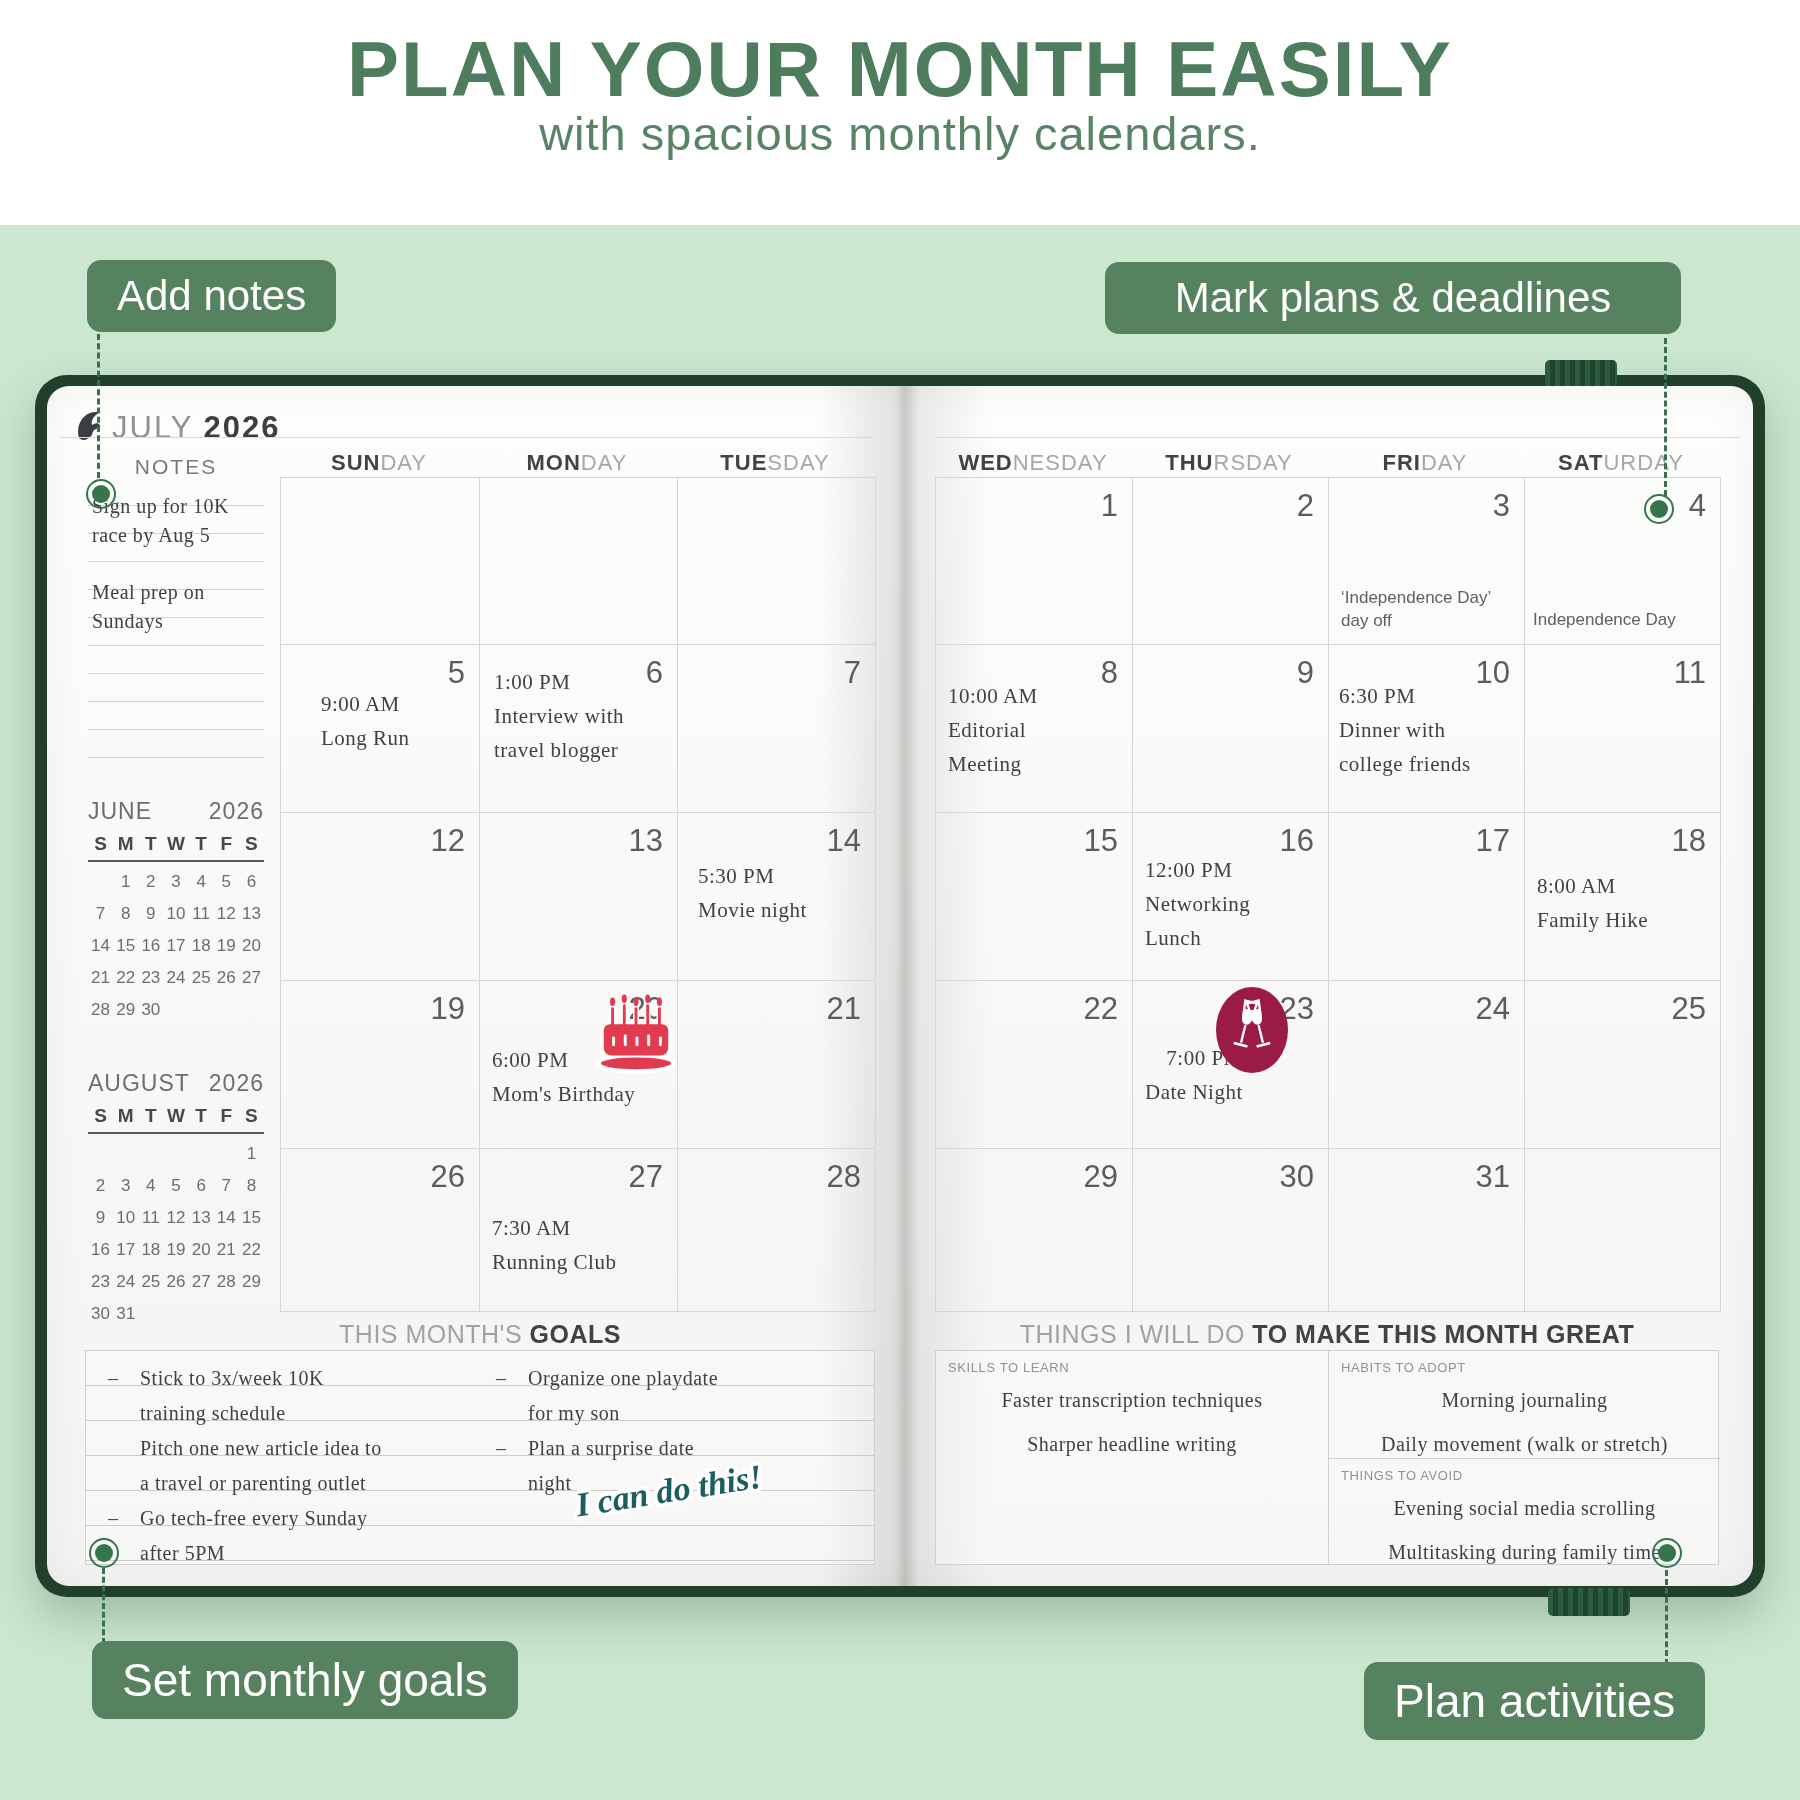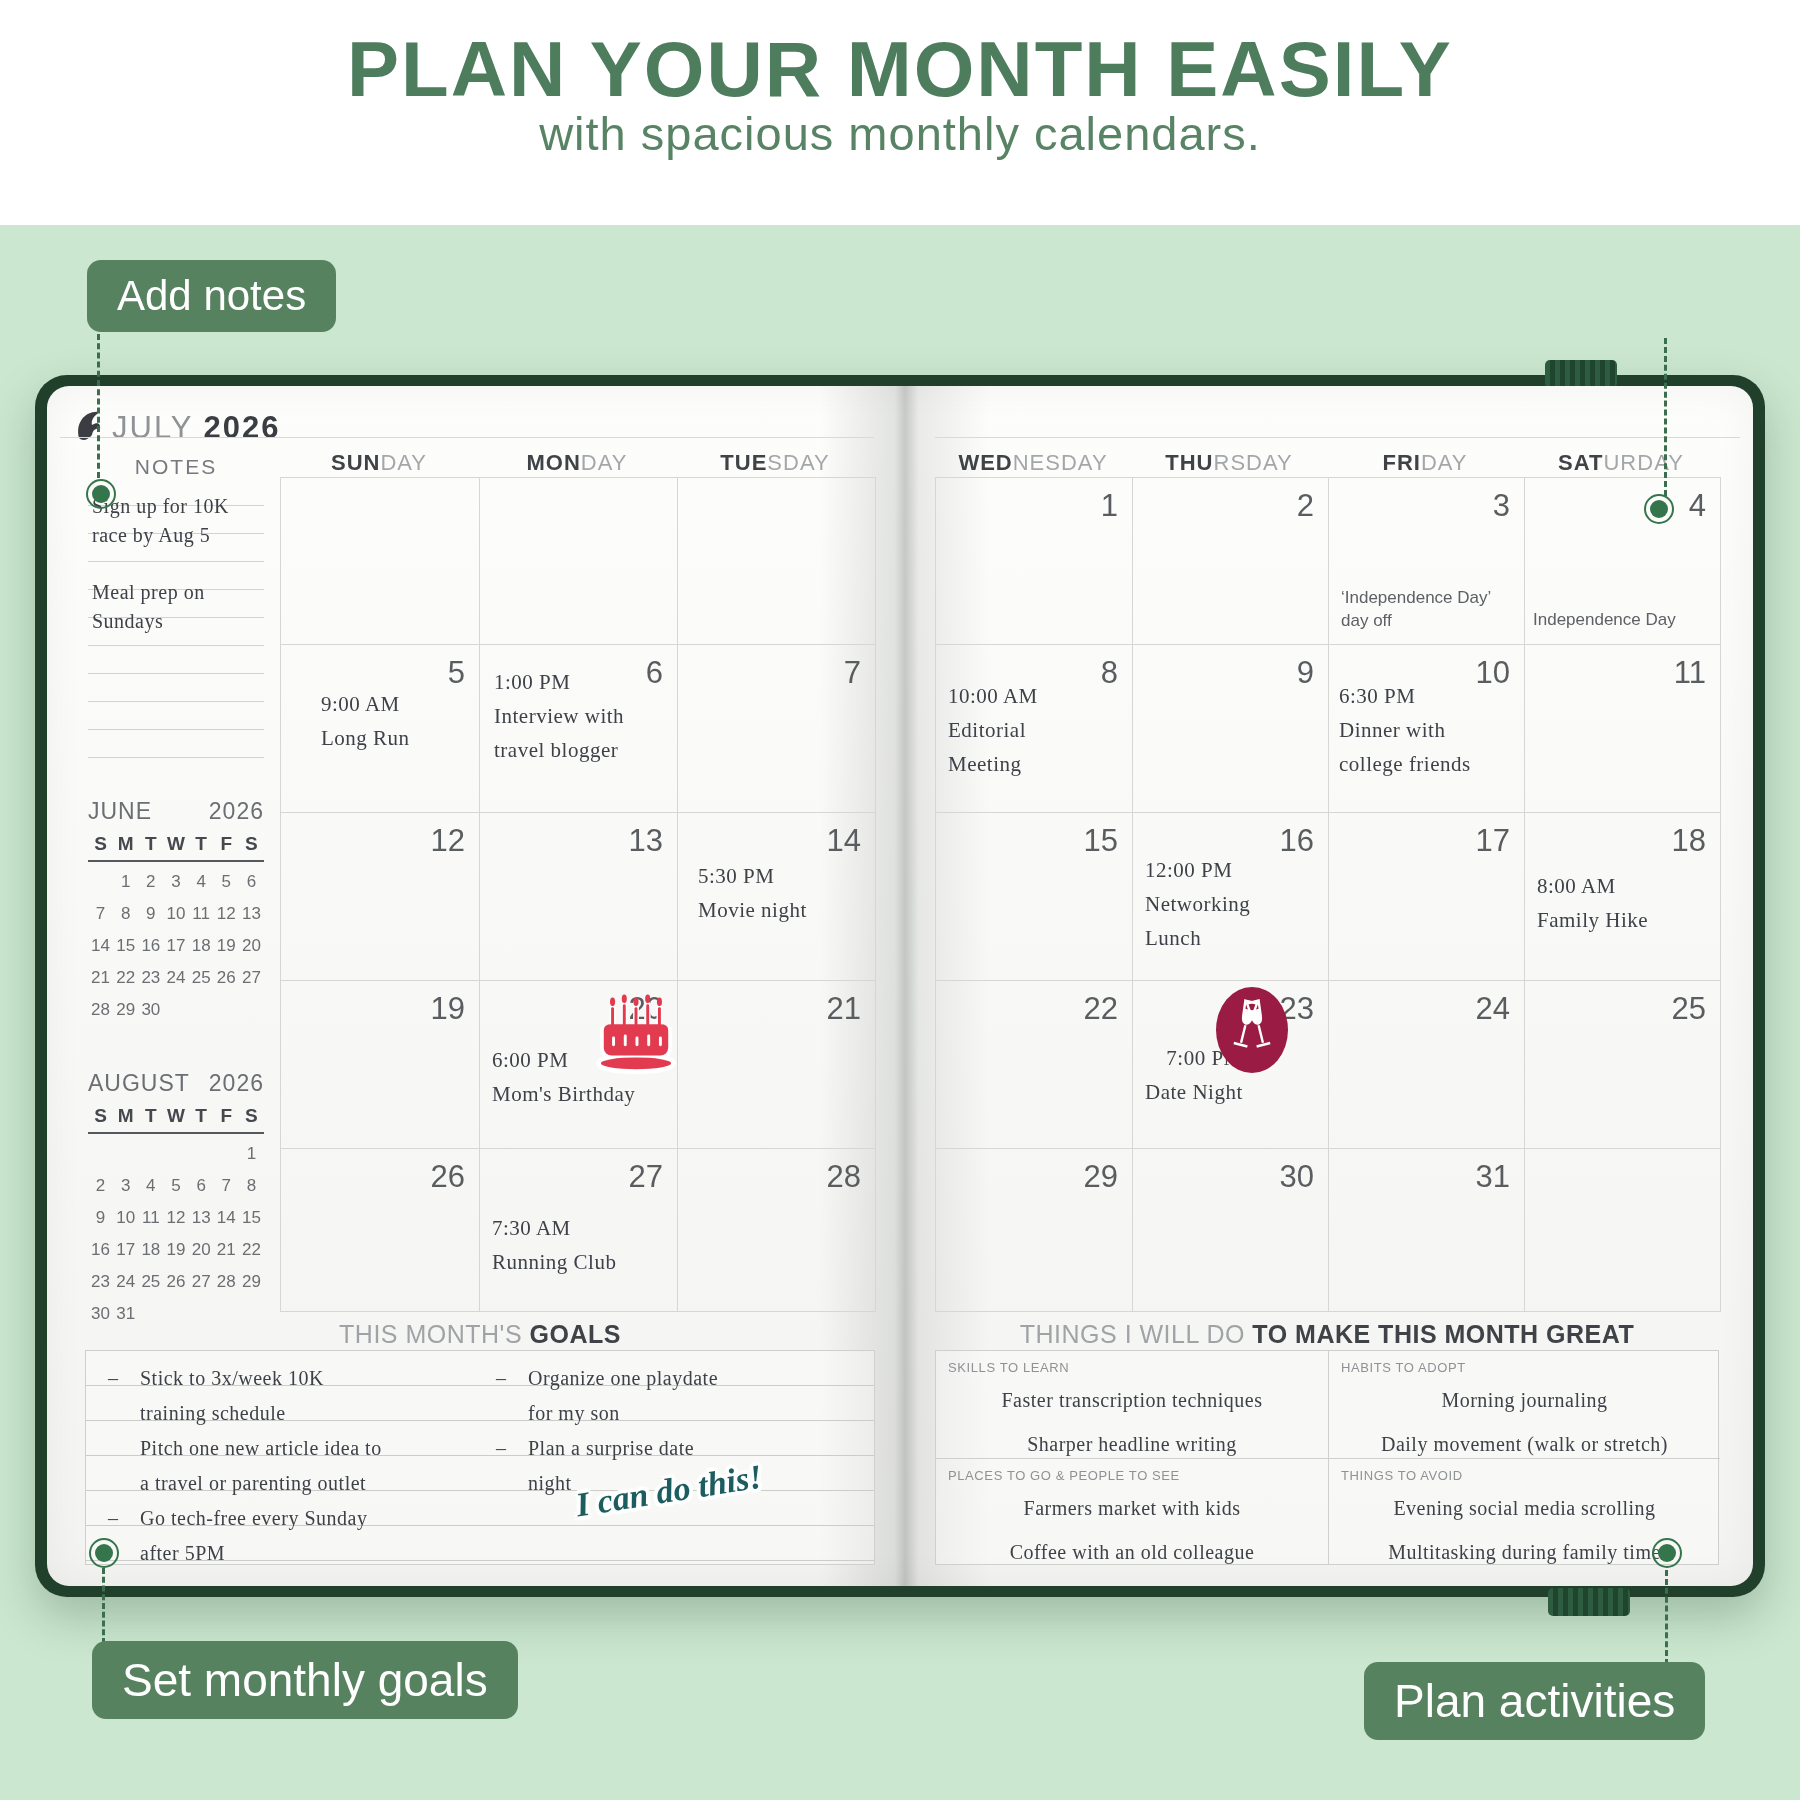"Mark plans & deadlines" div.pill { html: none -> <div>Mark plans &amp; deadlines</div> }
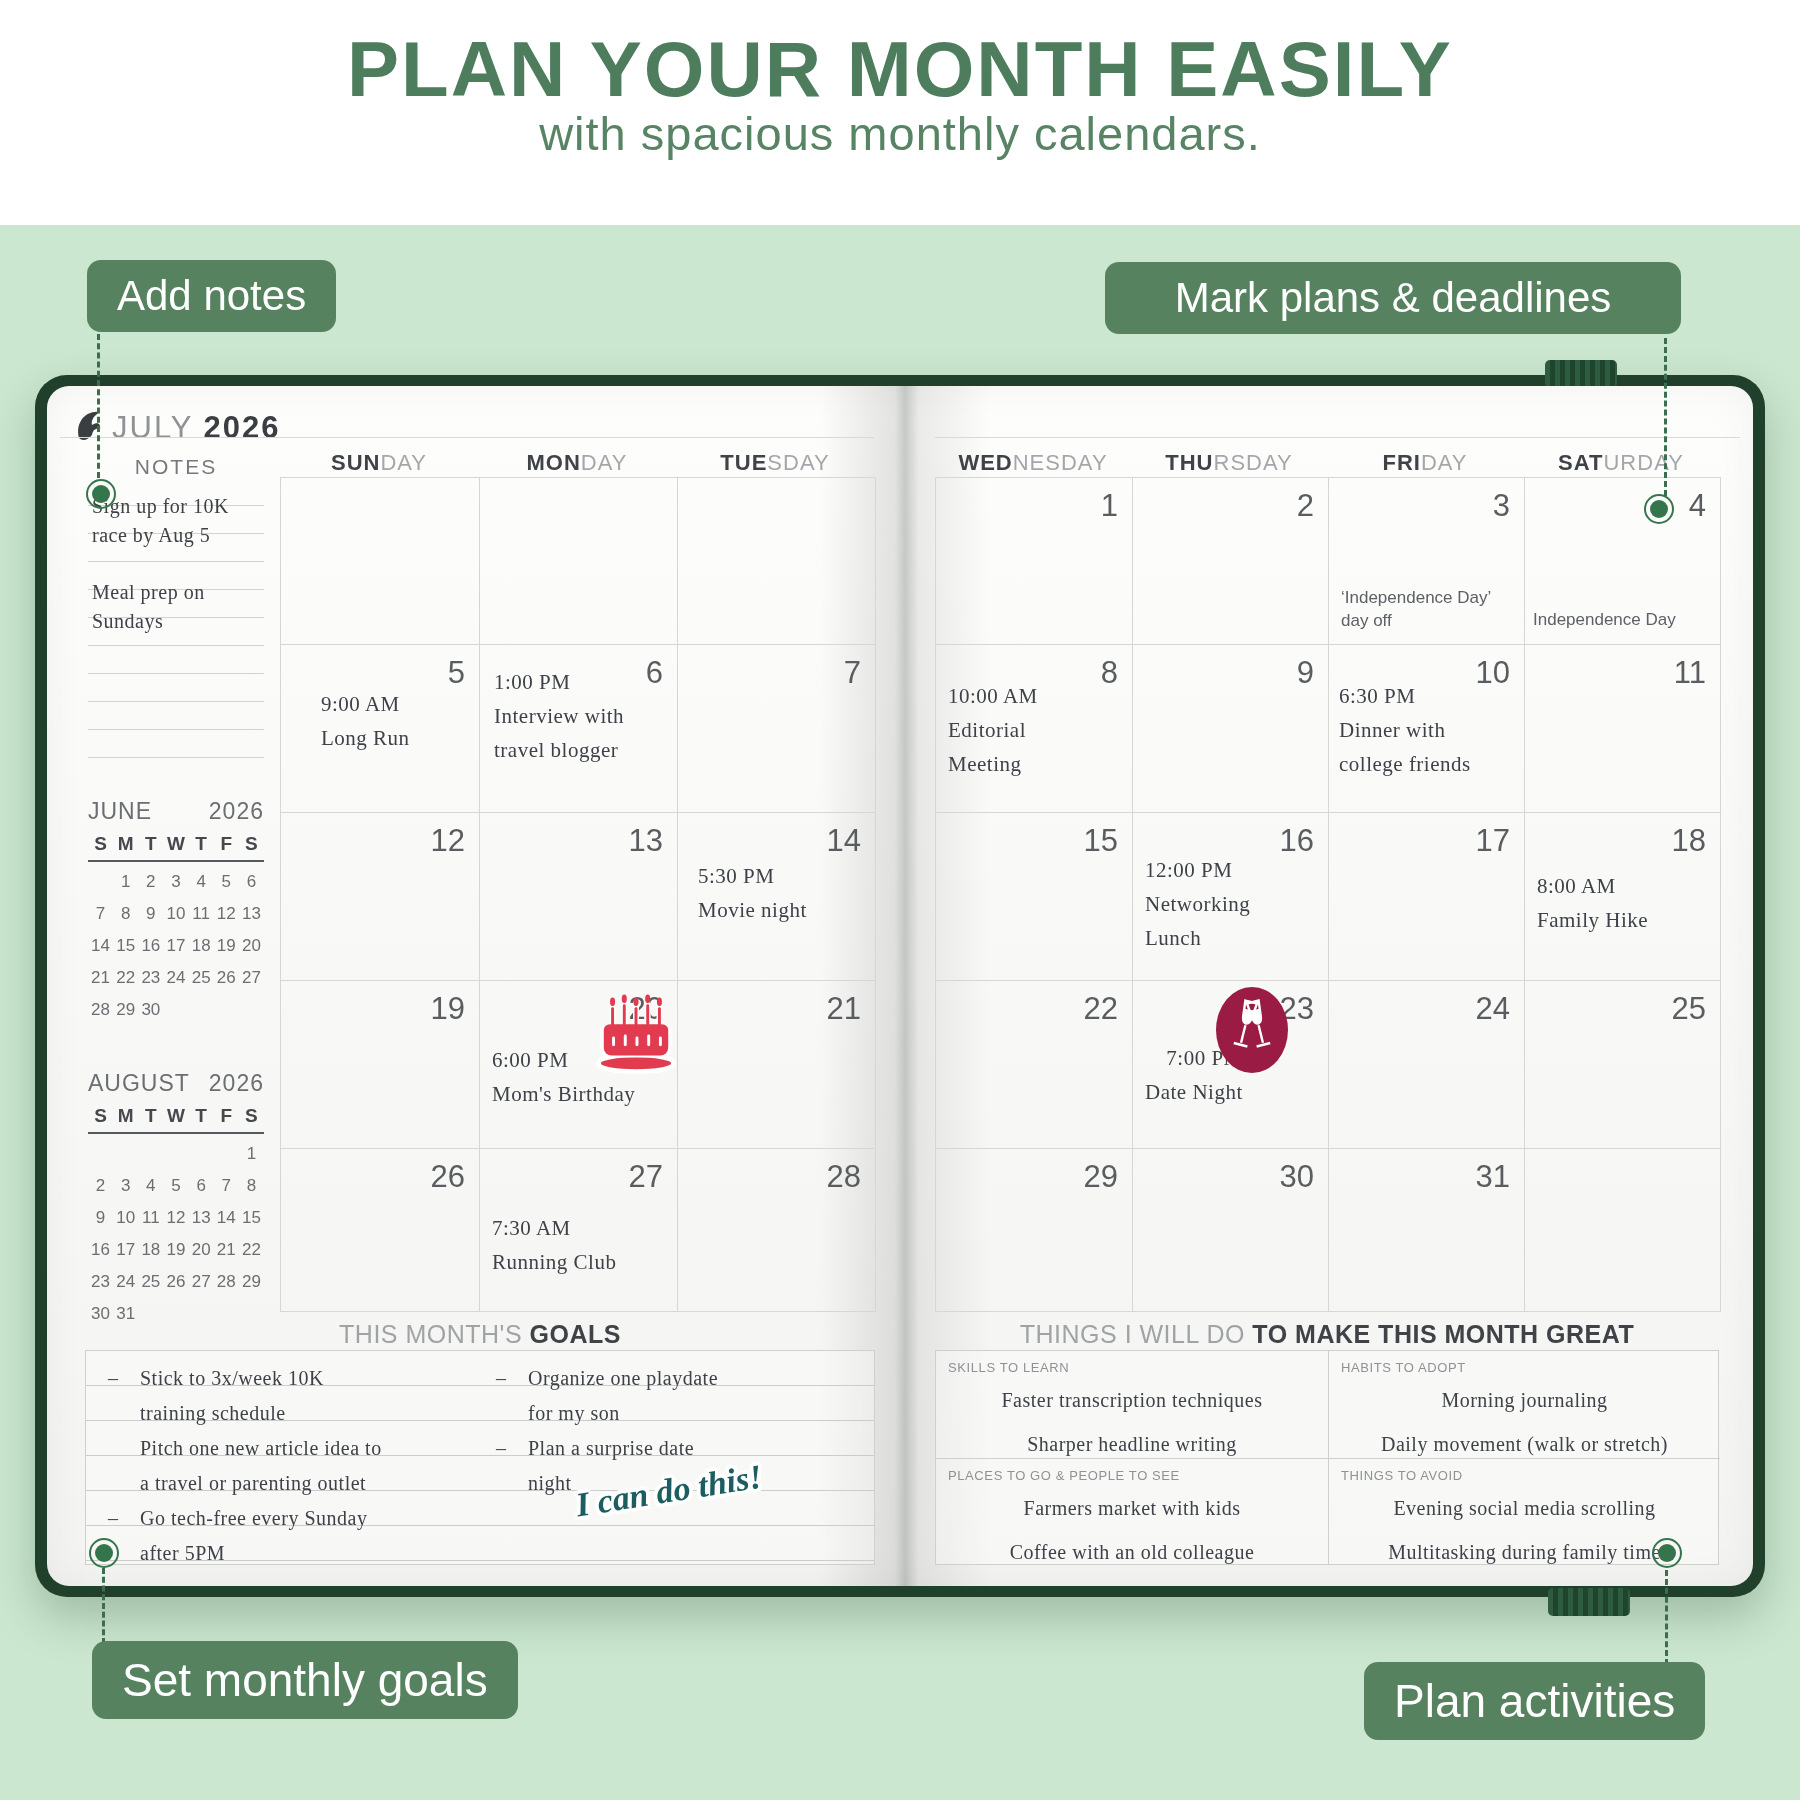"PLACES TO GO & PEOPLE" div.quad { html: <div> <div>PLACES TO GO &amp; PEOPLE TO SEE</div> <div> <div>Farmers market with kids</div> <div>Coffee with an old colleague</div> </div> </div> -> none }
